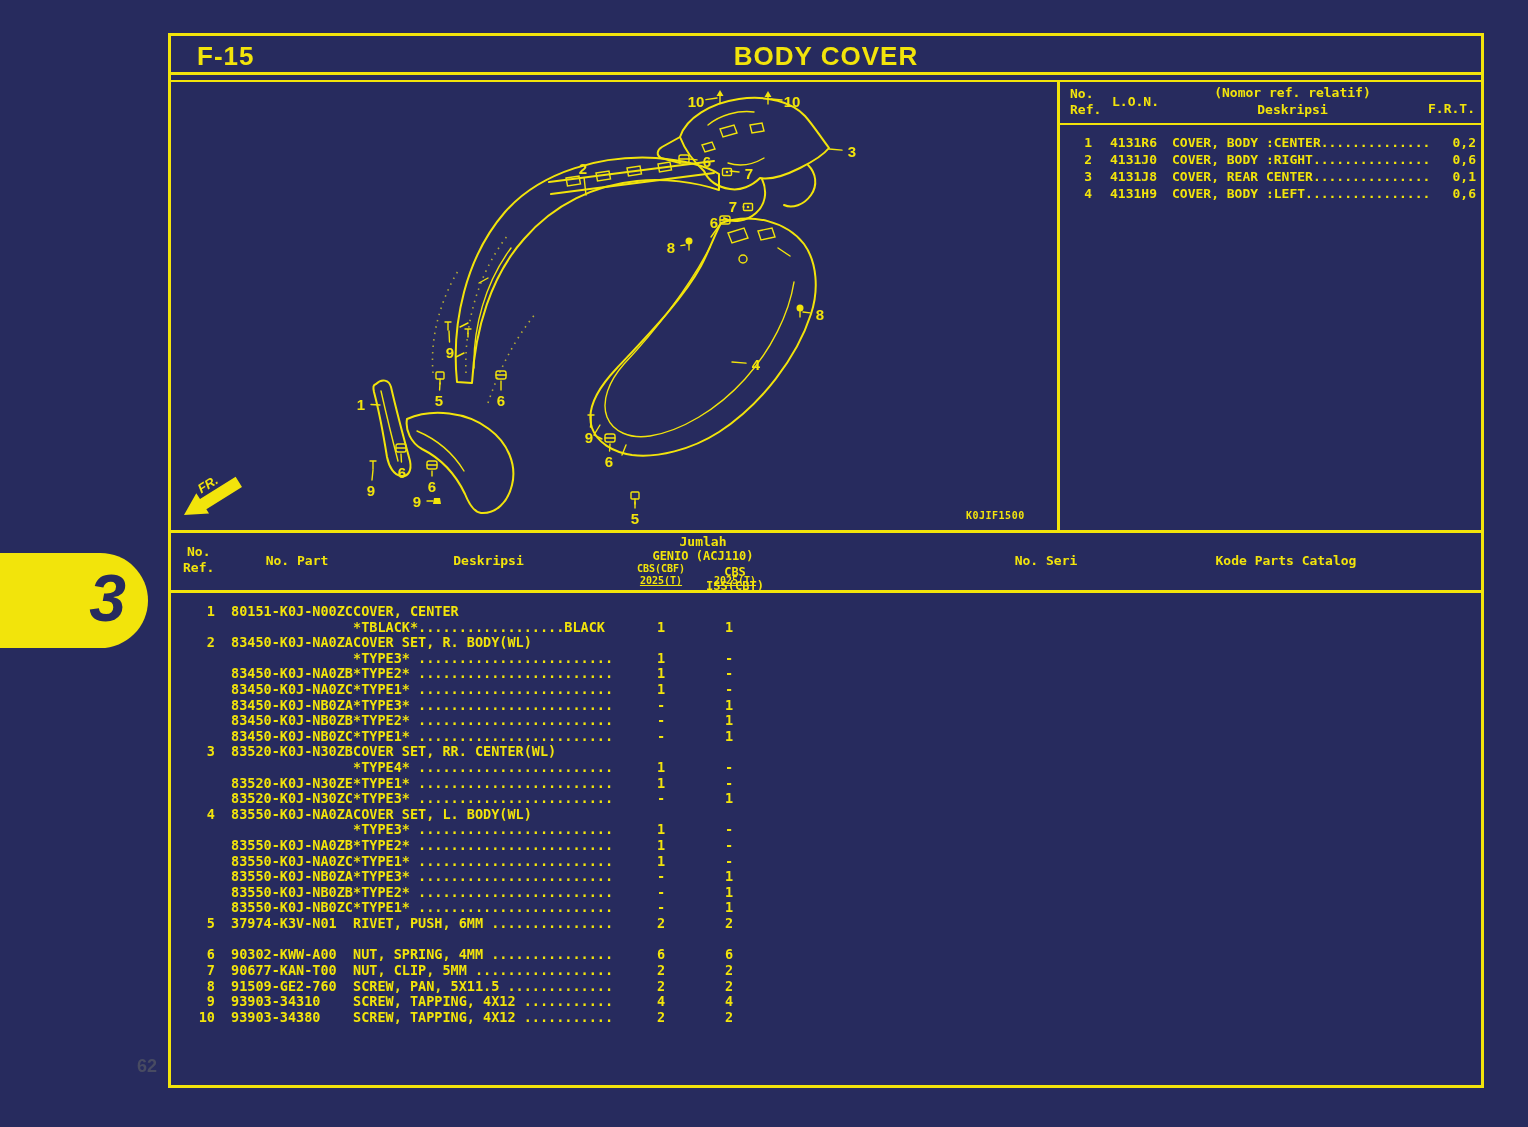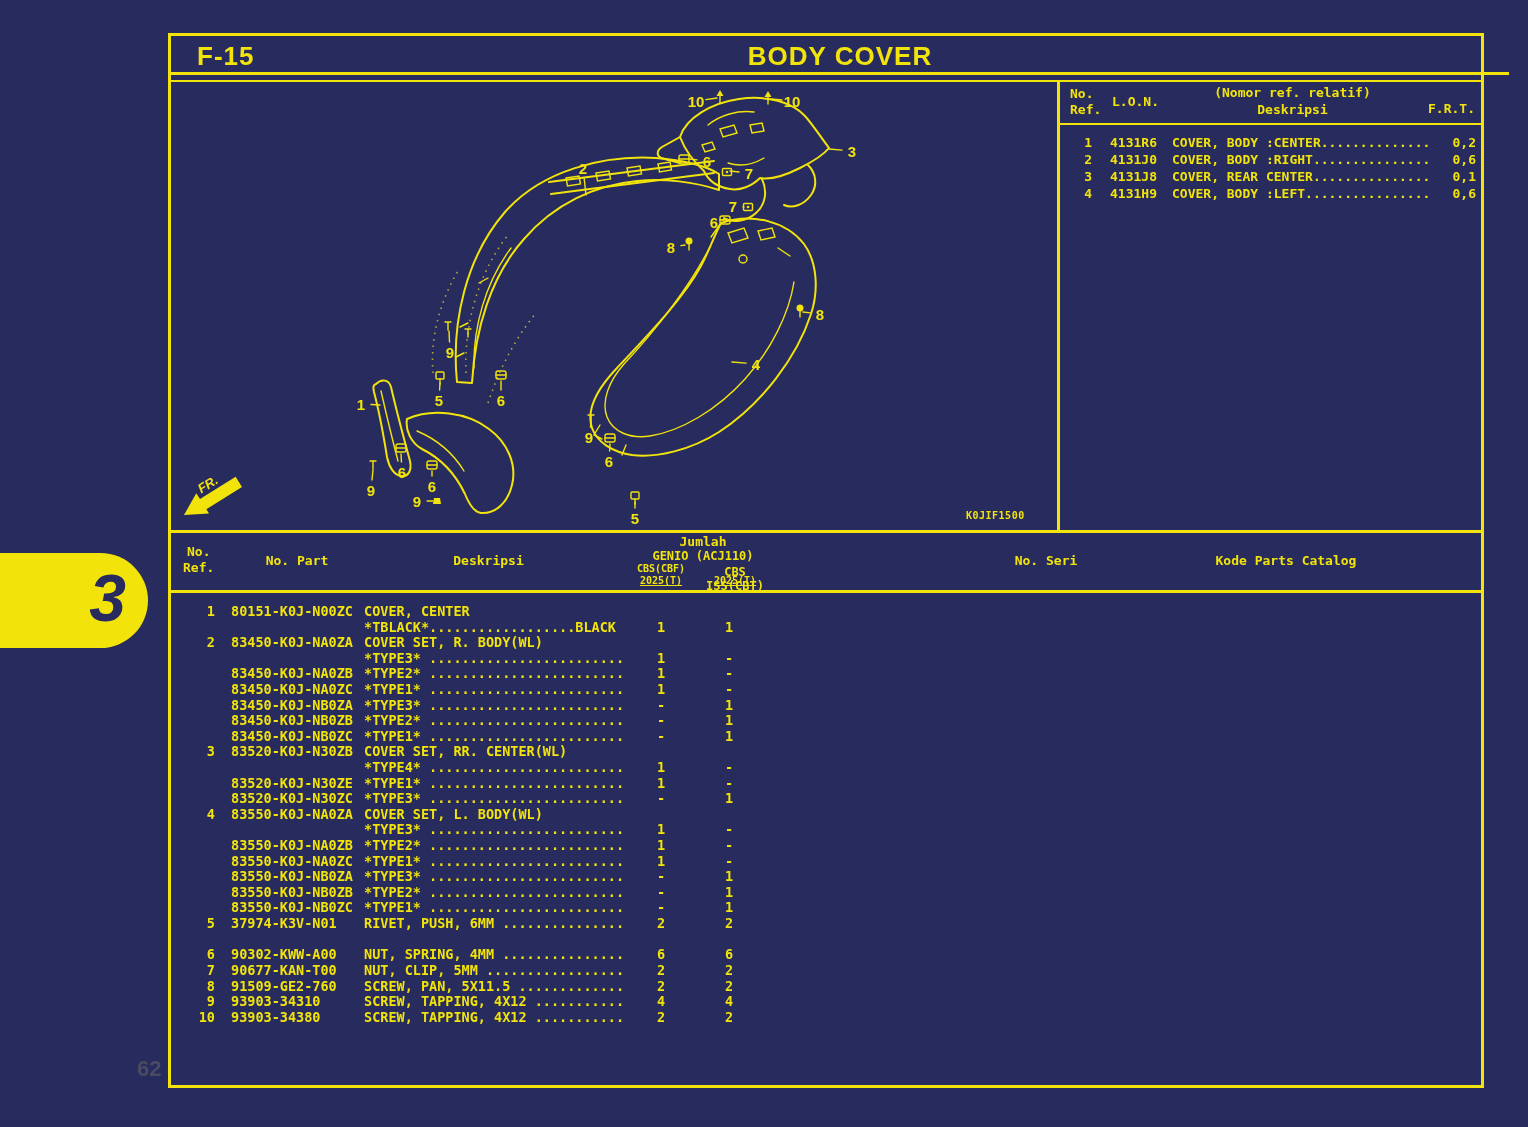"F-15" .title-band { padding-left: 28px -> none }
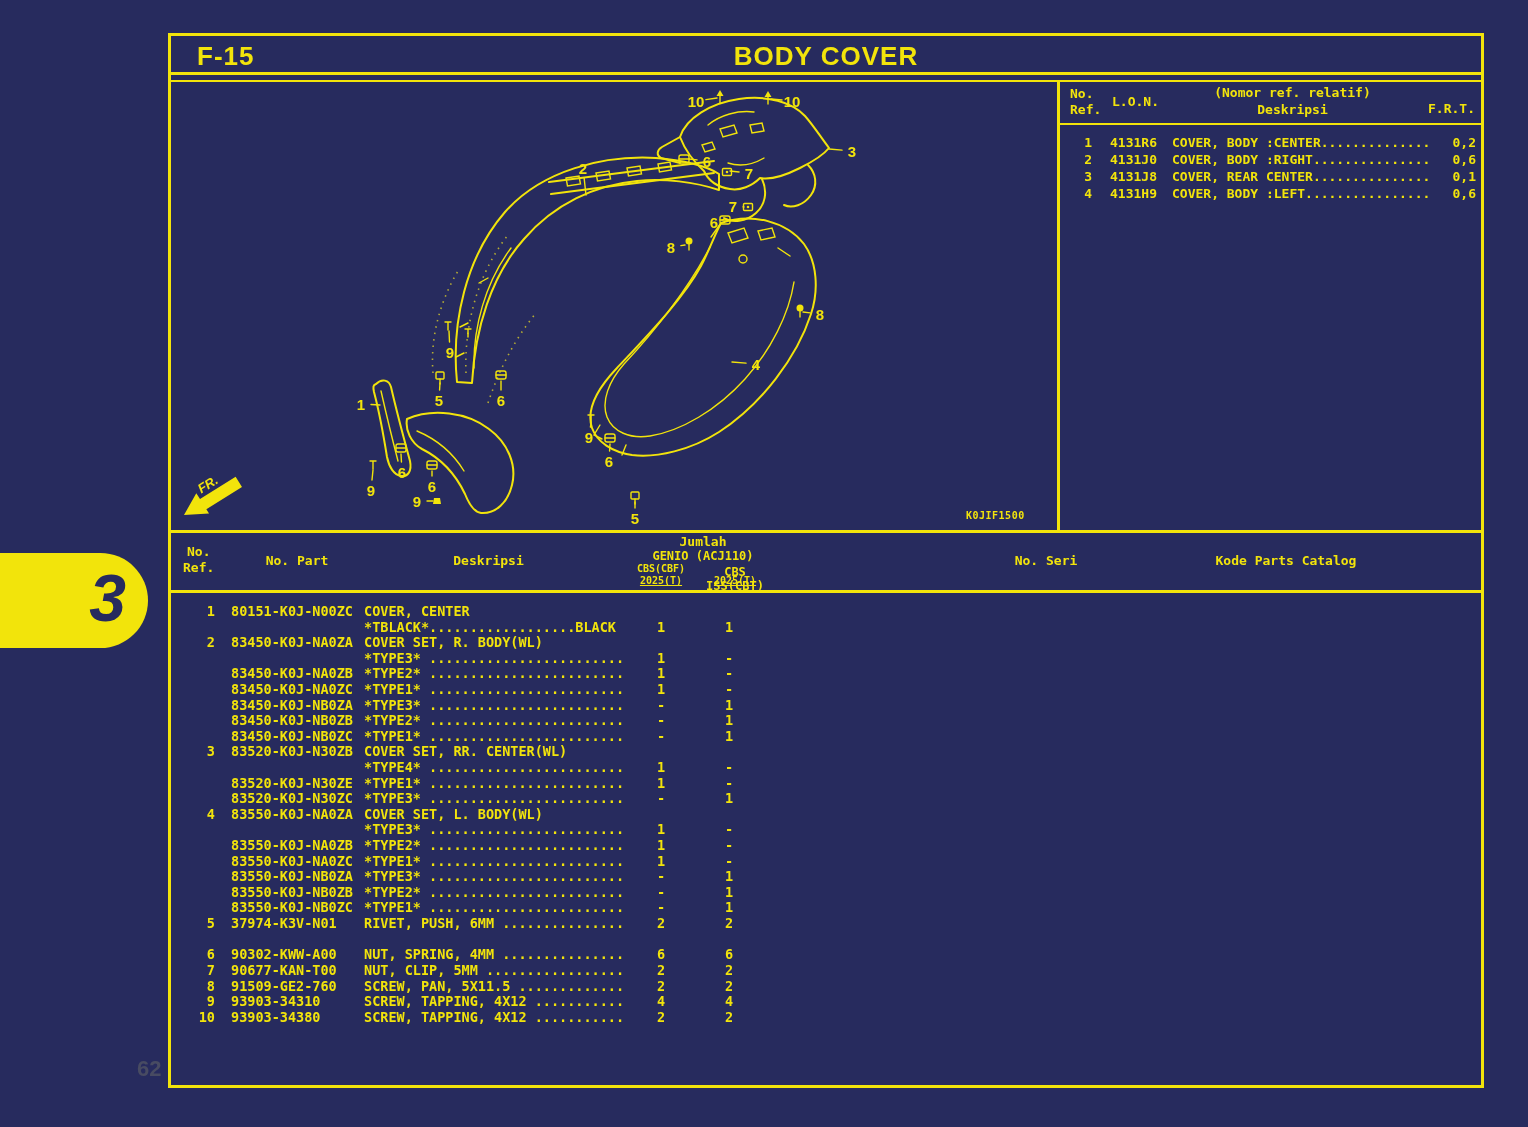"COVER, CENTER" .pt-row .c-desc { left: 193px -> 182px }
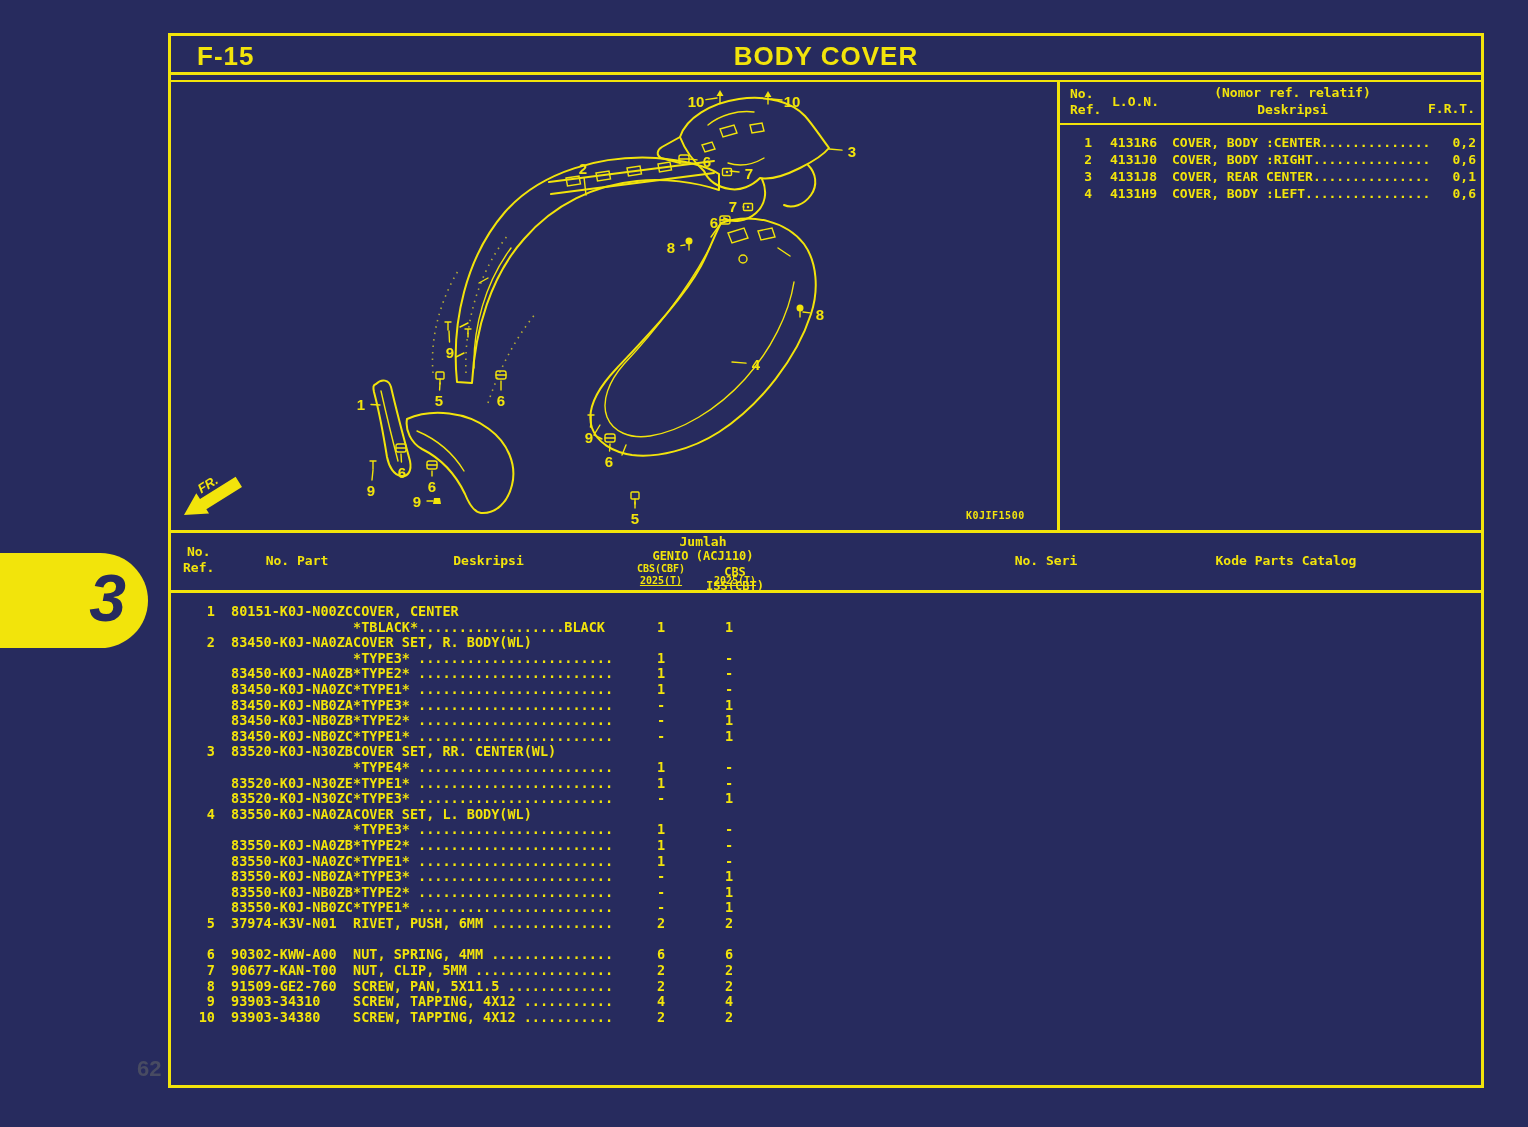"62" .page-num { font-size: 22px -> 18px }
